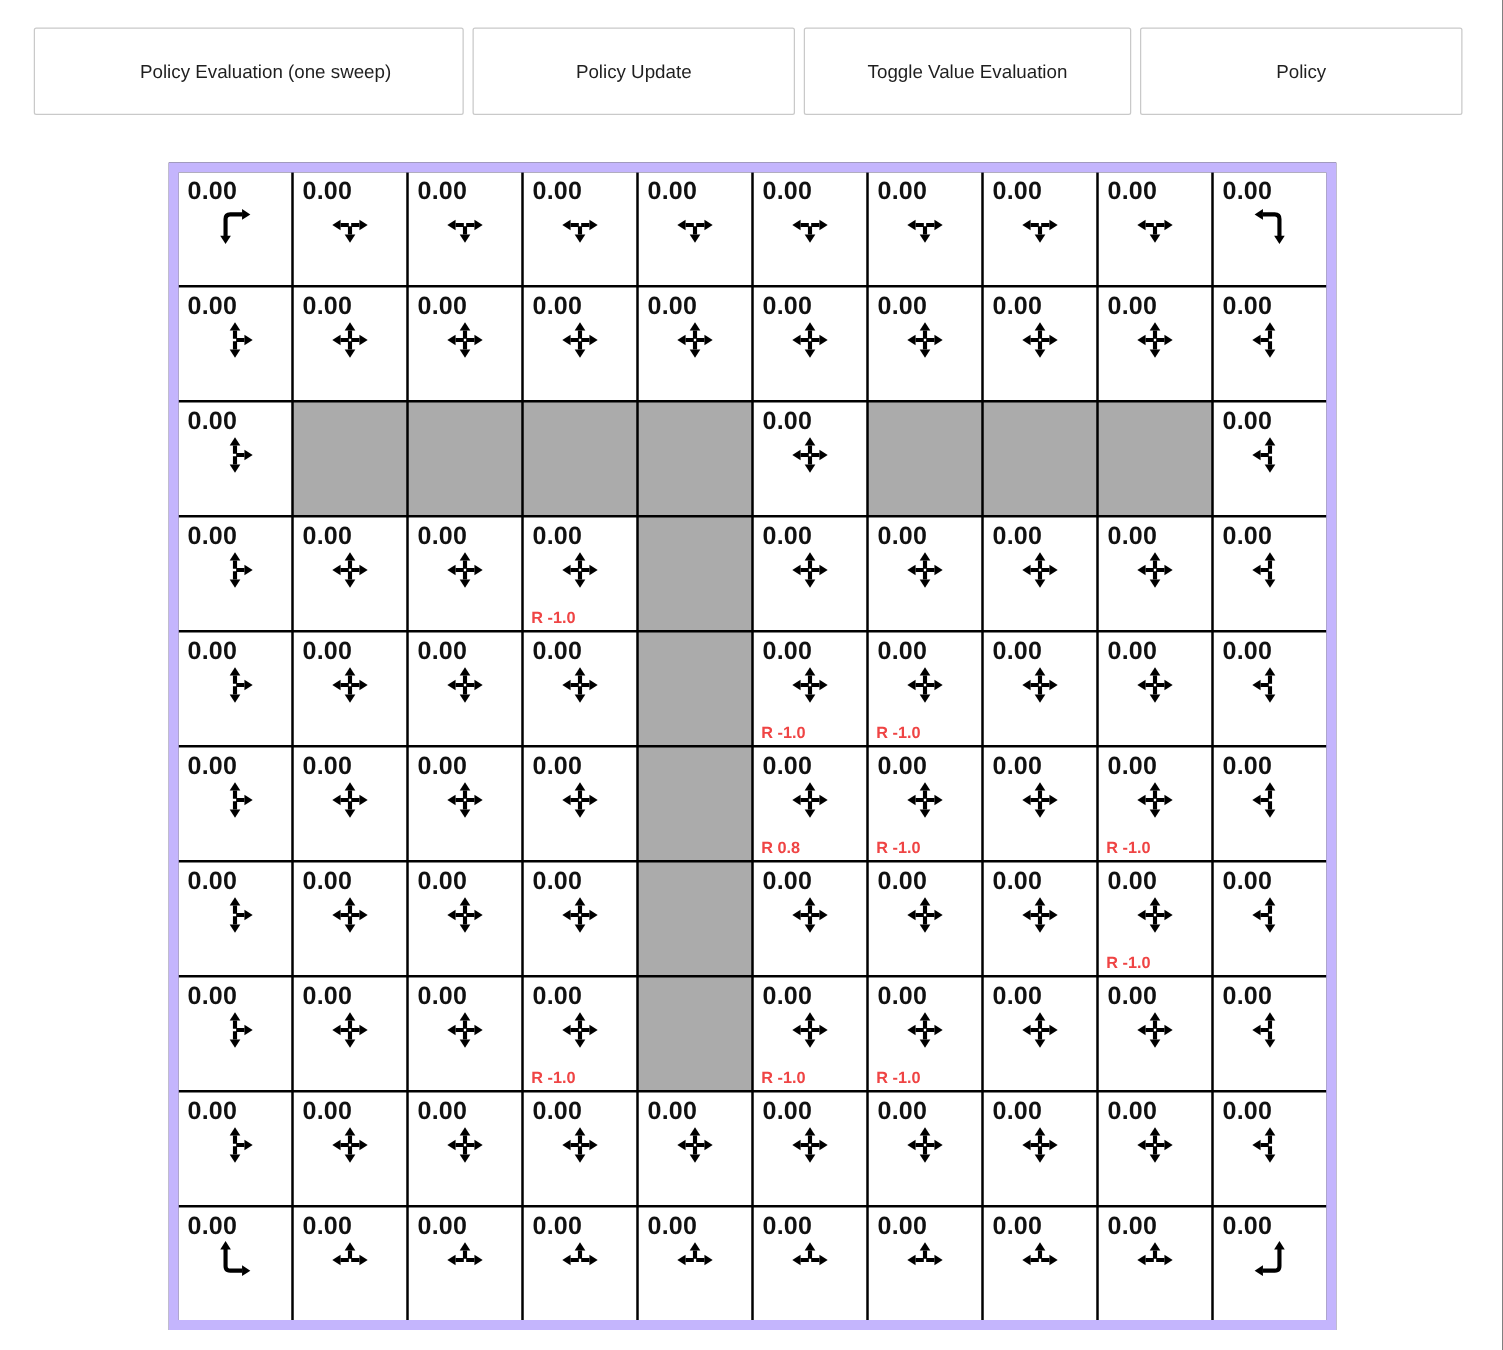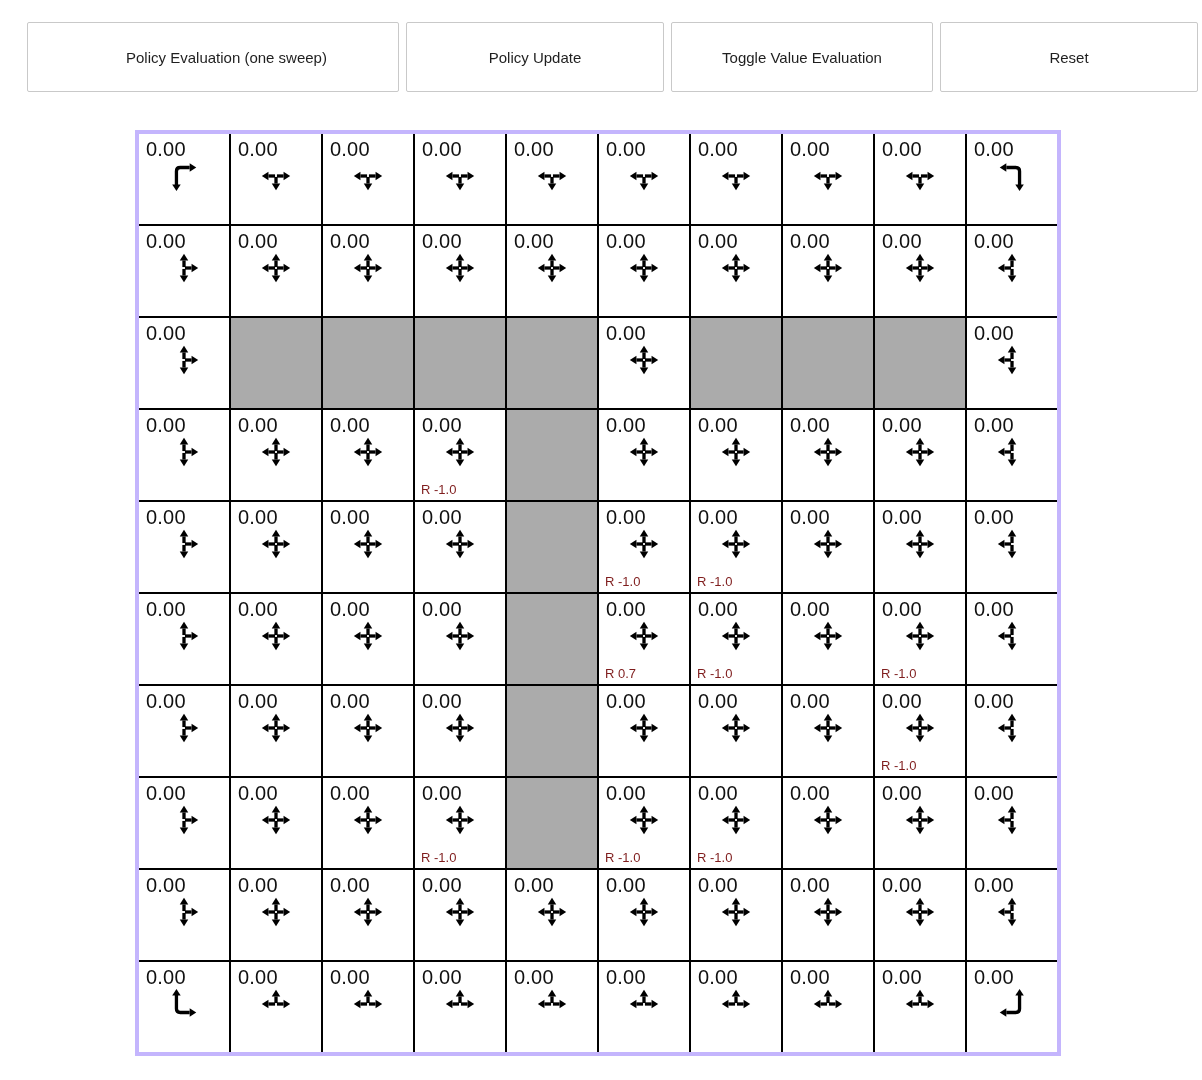"Policy Evaluation (one sweep)" .btn.b0 { width: 372px -> 344px }
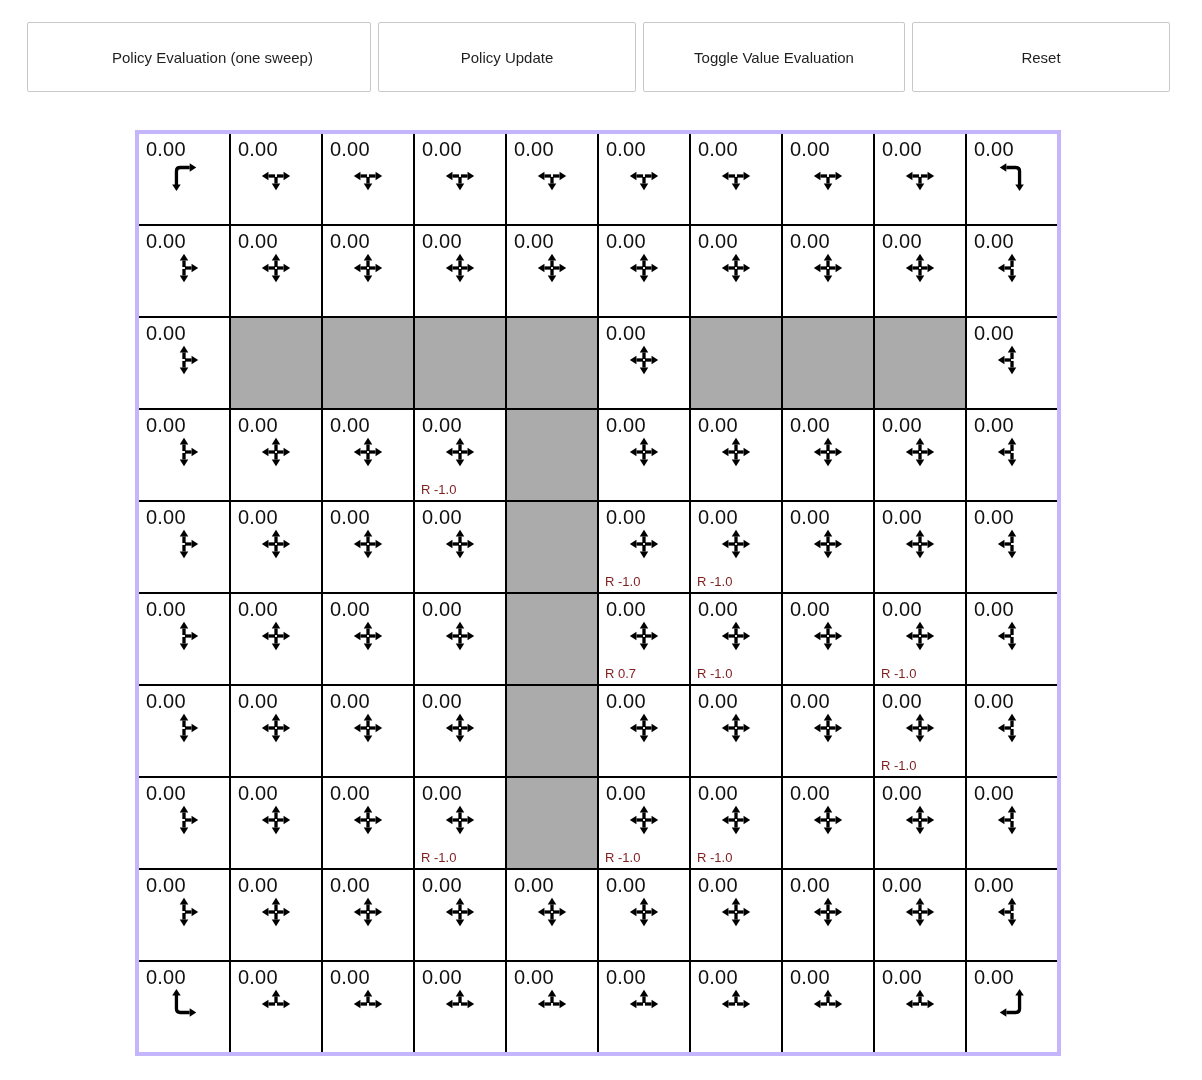"Reset" button.btn { text: Reset -> Policy }
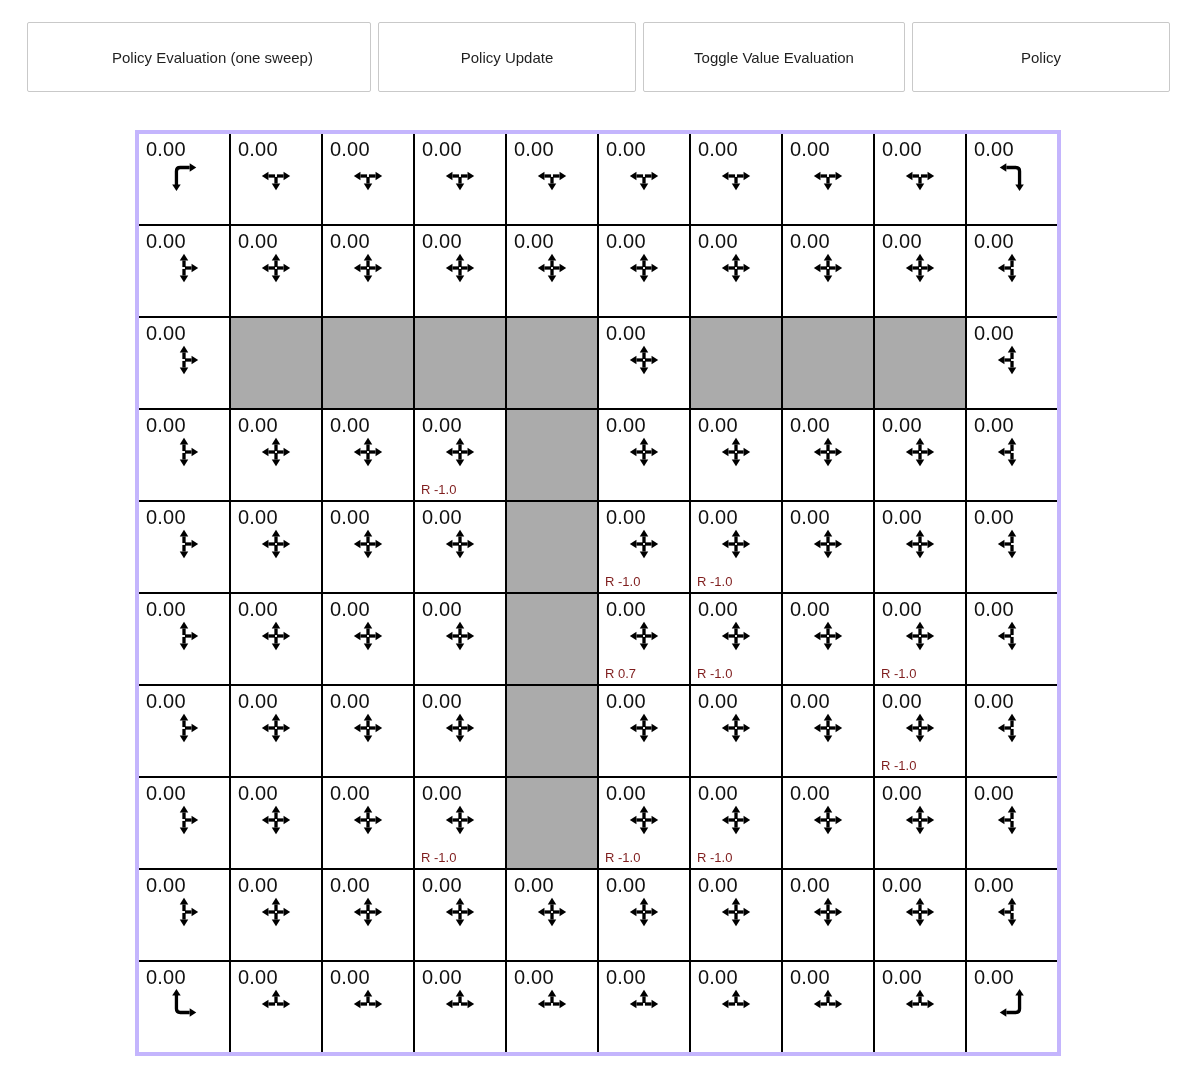"0.00" .grid { border: 4px solid #c4b5fd -> 8px solid #c4b5fd; font-weight: none -> bold }
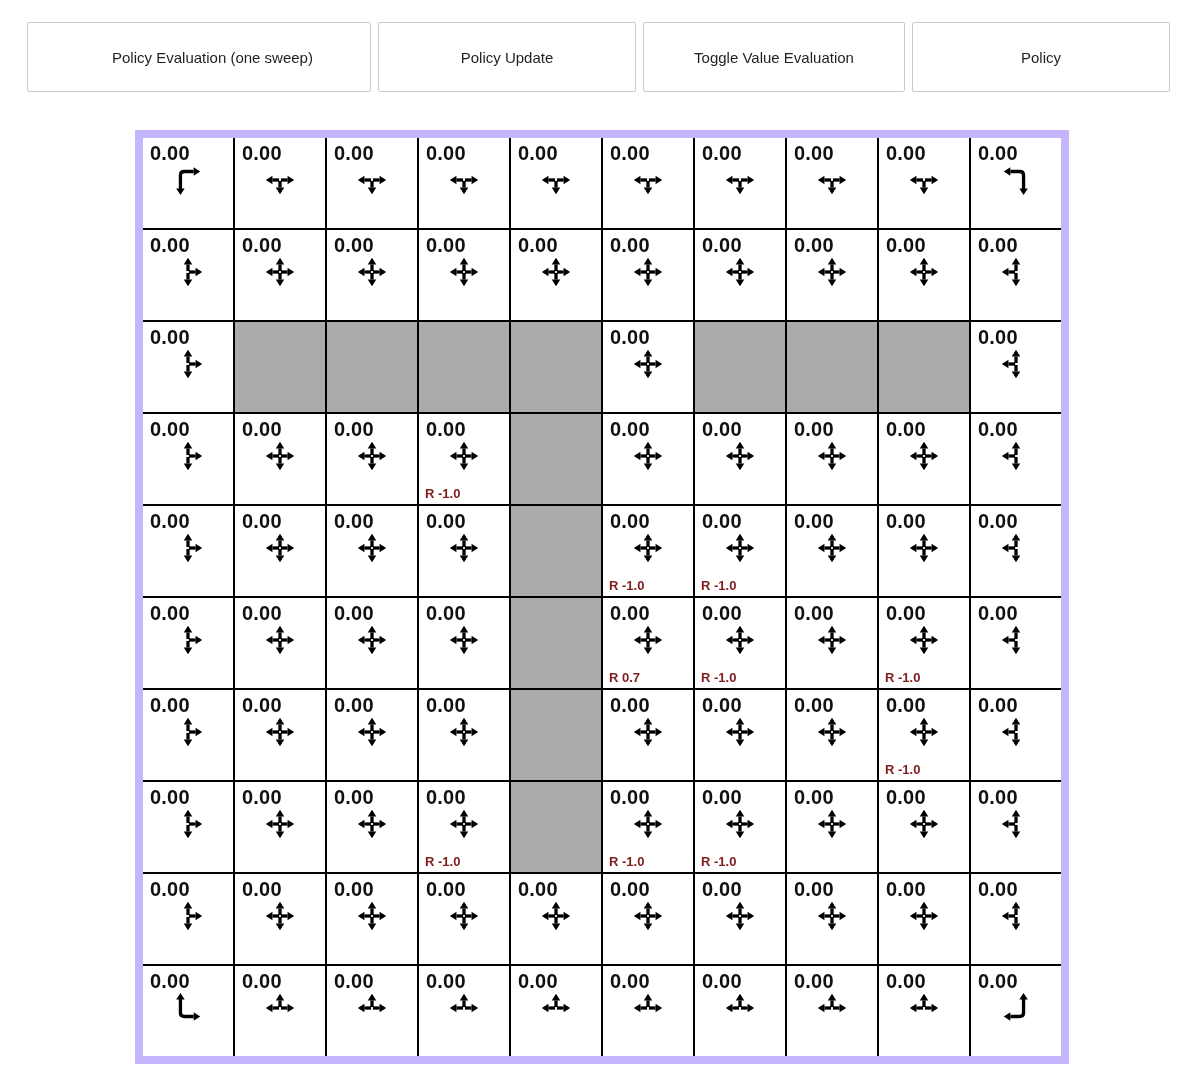"R -1.0" .reward { color: #7f1d1d -> #ef4444 }
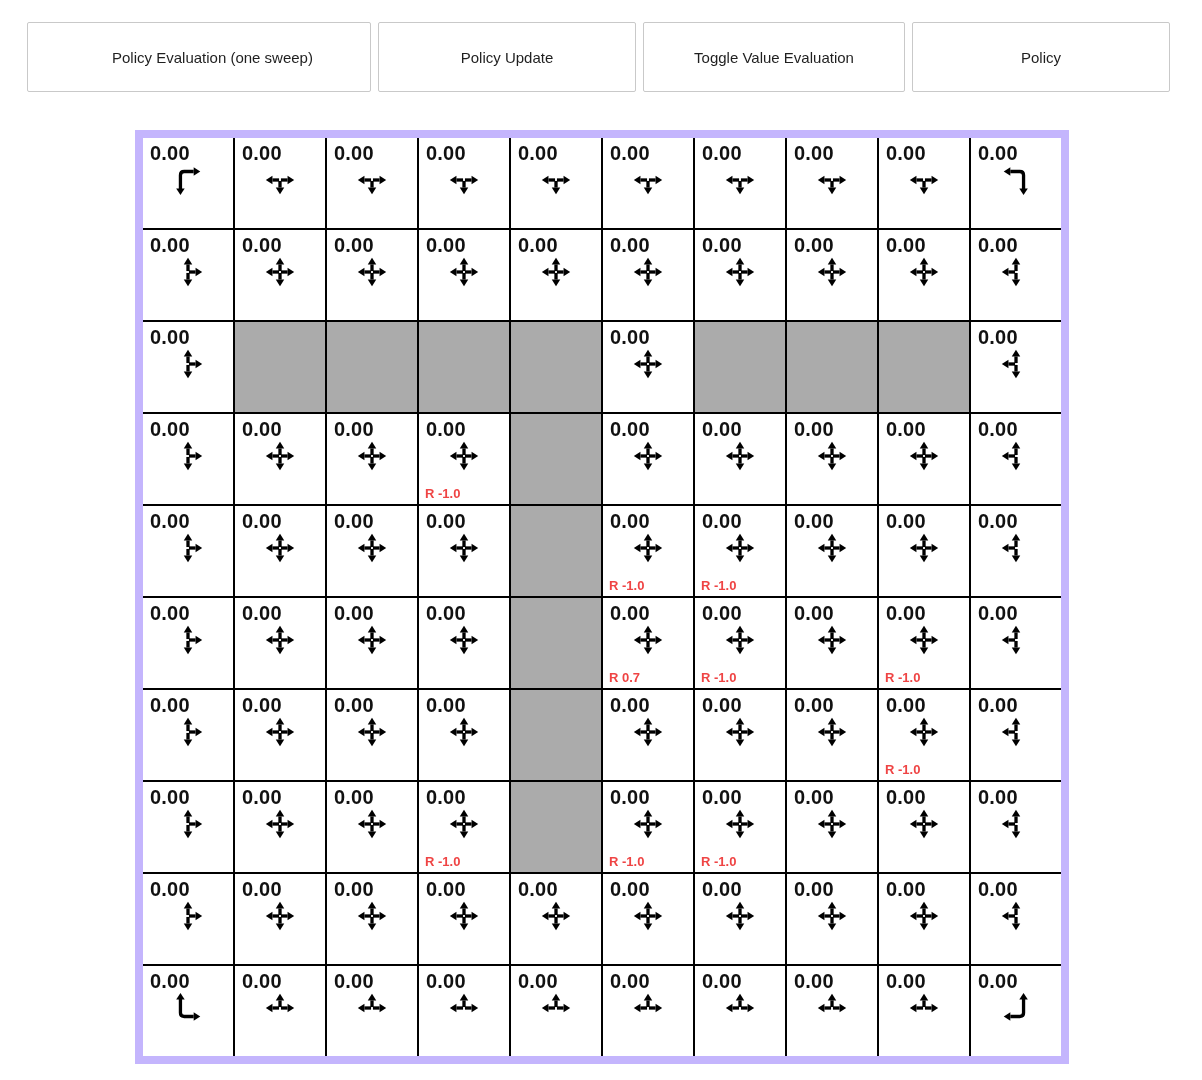"R 0.7" span.reward { text: 0.7 -> 0.8 }
